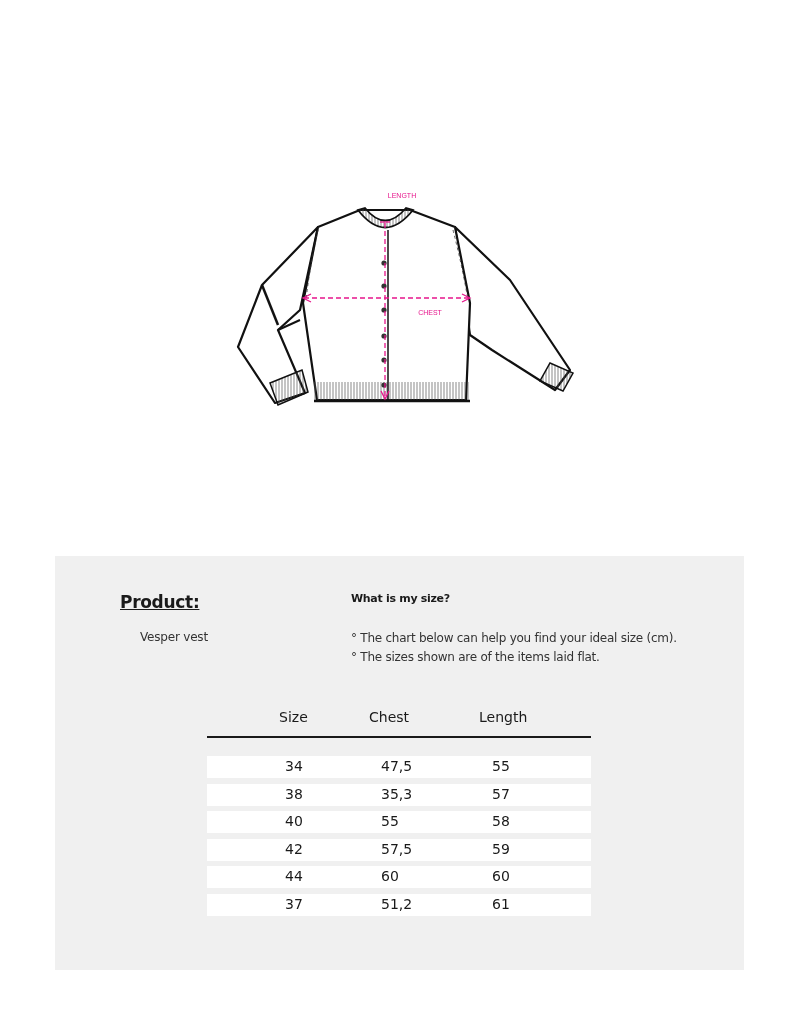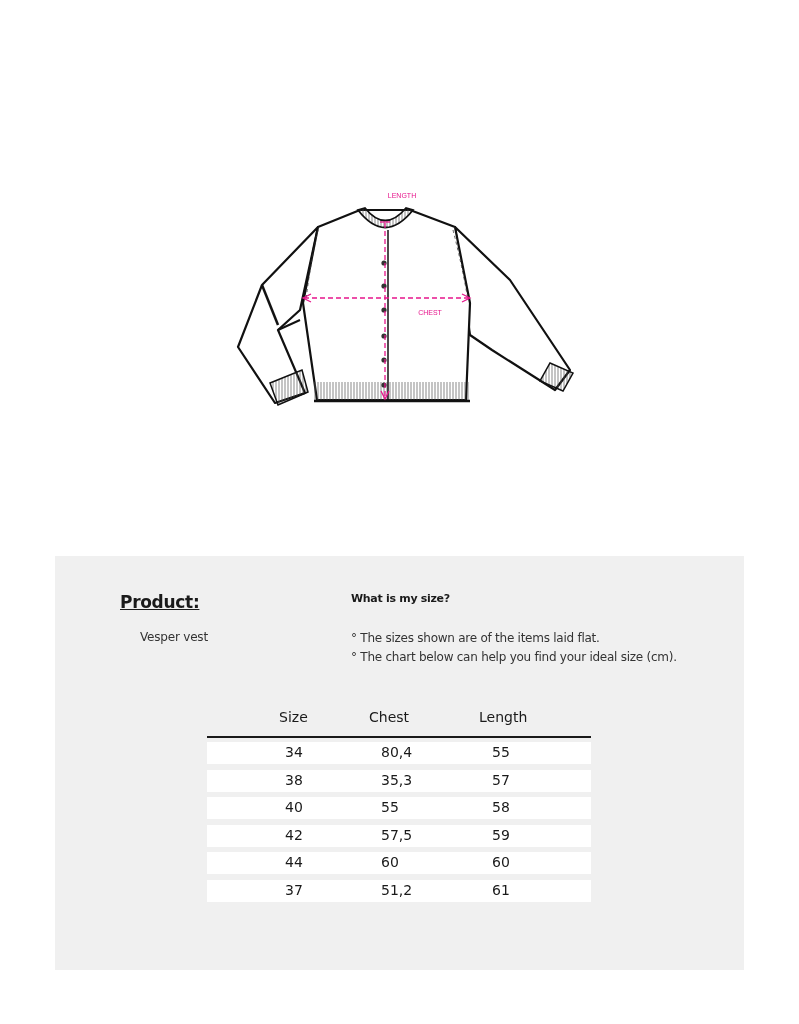"° The sizes shown are" div { order: before "° The chart below can" -> after "° The chart below can" }
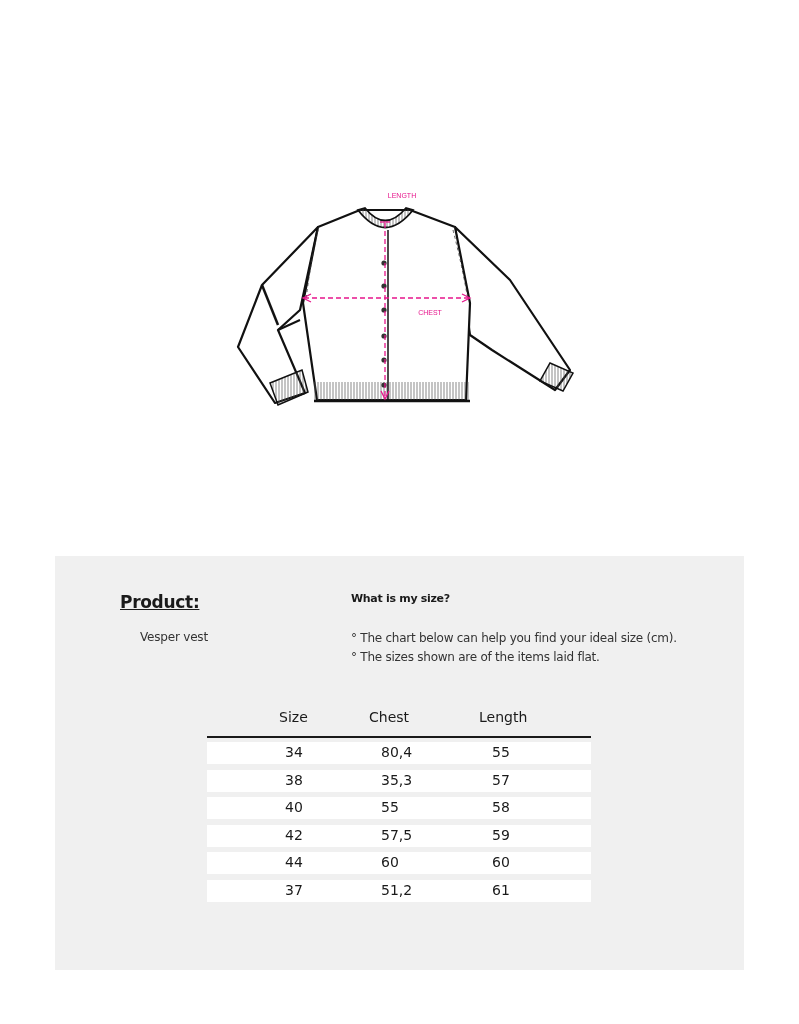"34" .tbody { margin-top: 4px -> 18px }
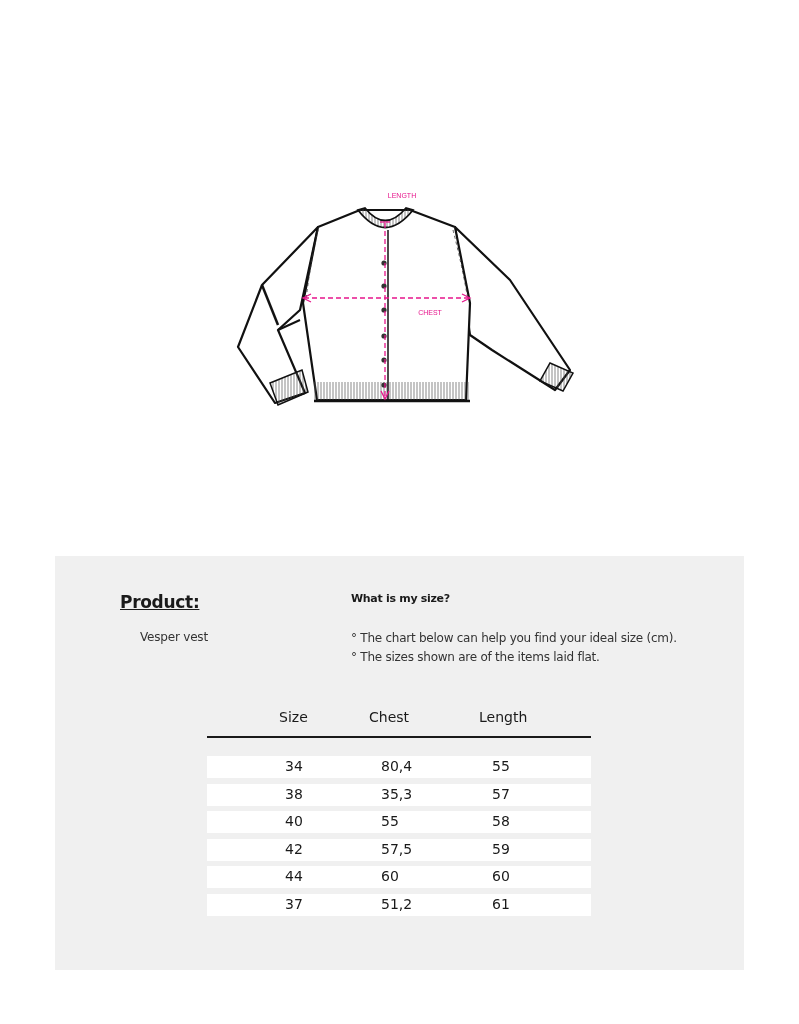"80,4" span.td { text: 80,4 -> 47,5 }
